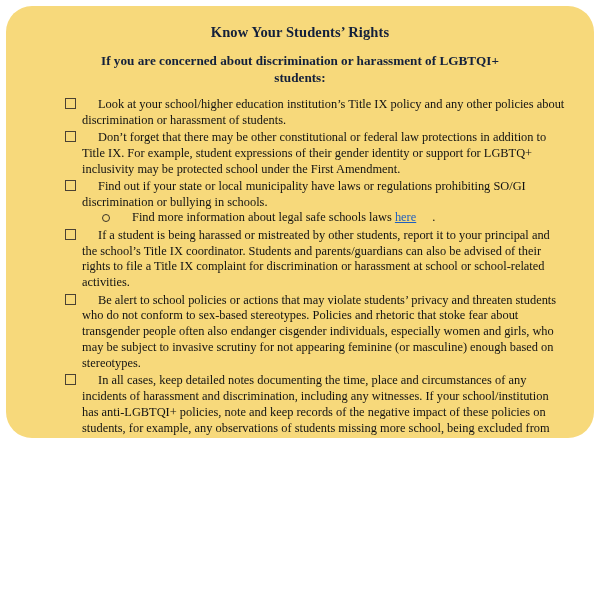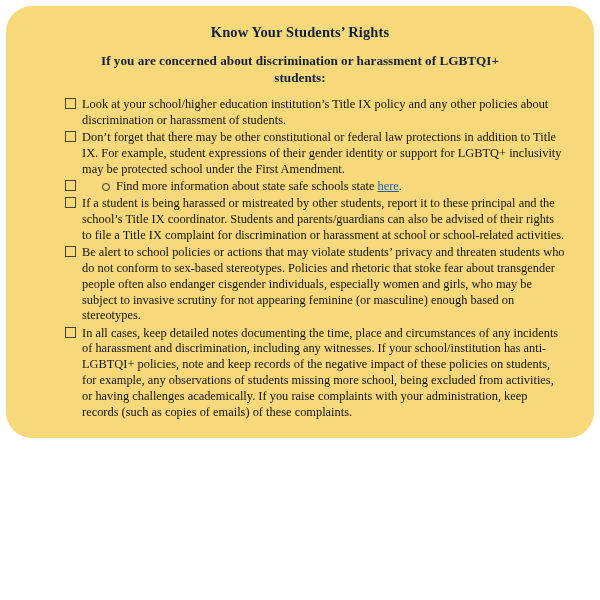"Look at your school/higher education" .li-text { margin-left: none -> 16px }
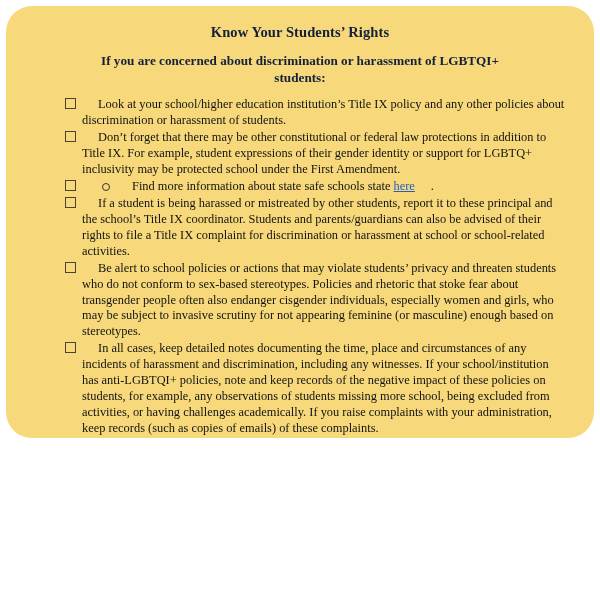"Find out if your state" span.li-text { html: none -> <span>Find out if your state or local municipality have laws or regulations prohibiting SO/GI discrimination or bullying in schools.</span> }
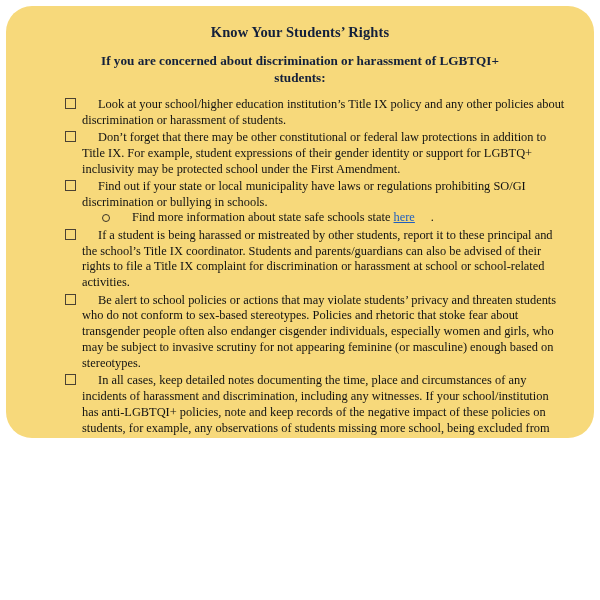"Find more information about state" span.li-text { text: state safe schools state -> legal safe schools laws }
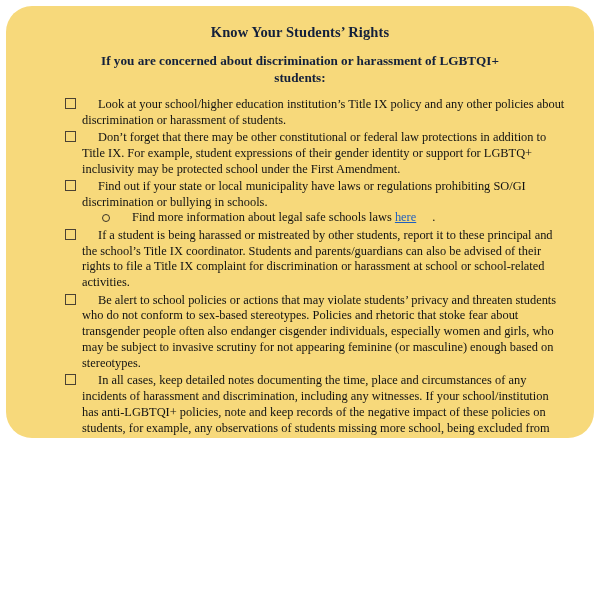"If a student is being" span.li-text { text: these -> your }
